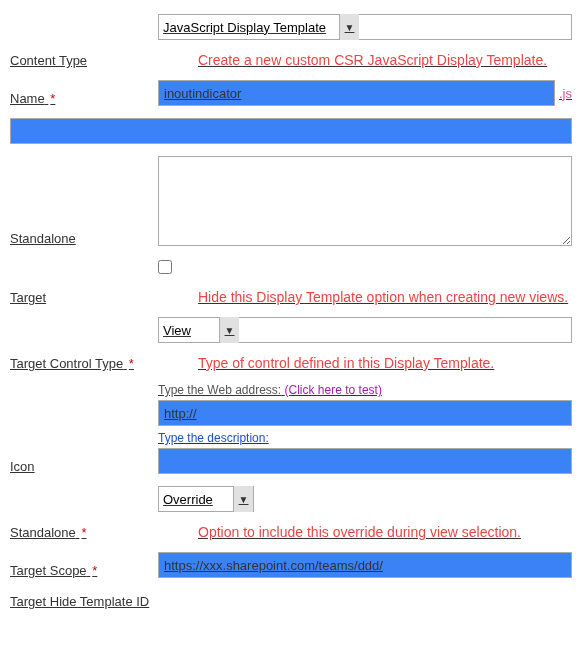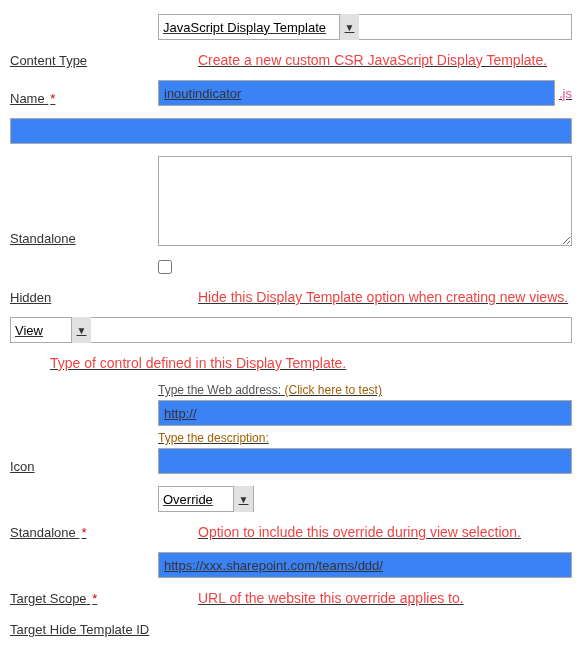"Hidden" span { text: Hidden -> Target }
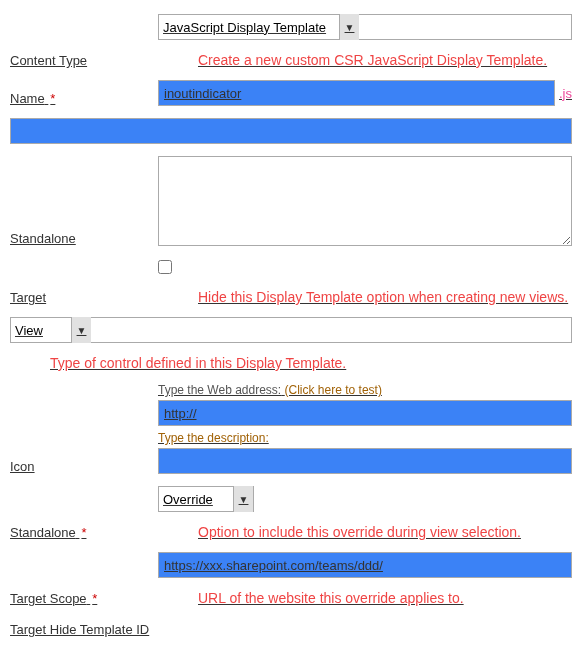"Target Control Type *" div.form-label { html: none -> <div> <span>Target Control Type</span> <span>*</span> </div> }
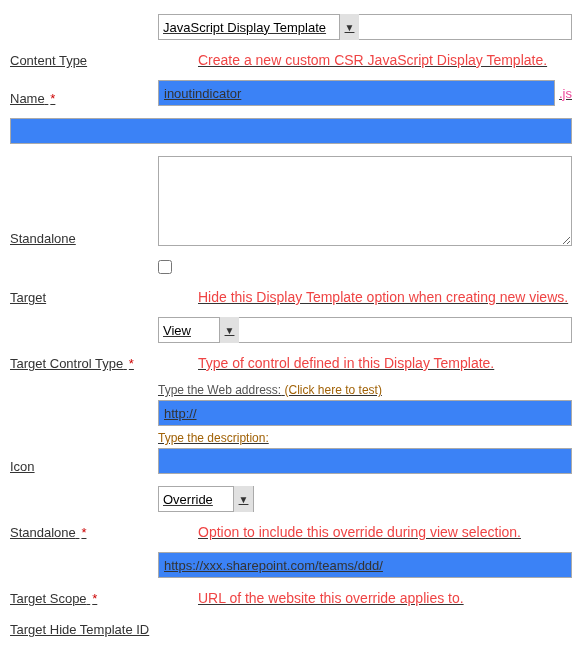"(Click here to test)" .icon-link-row a { color: #a16207 -> #a21caf }
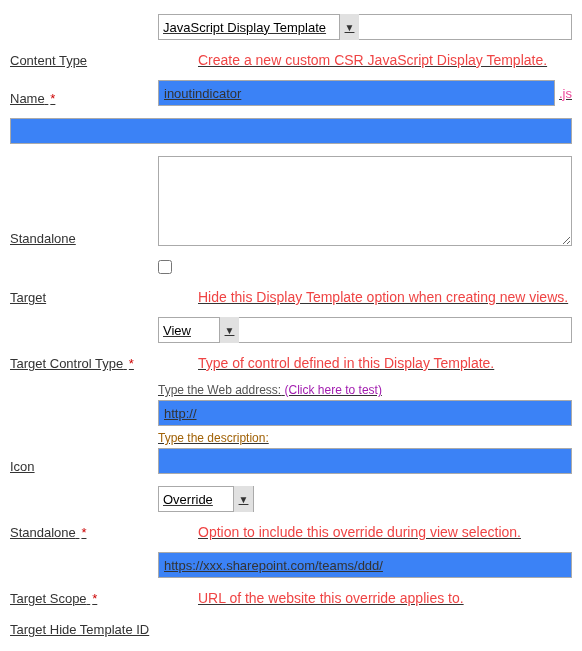"Type the description:" .icon-desc-label { color: #a16207 -> #1d4ed8 }
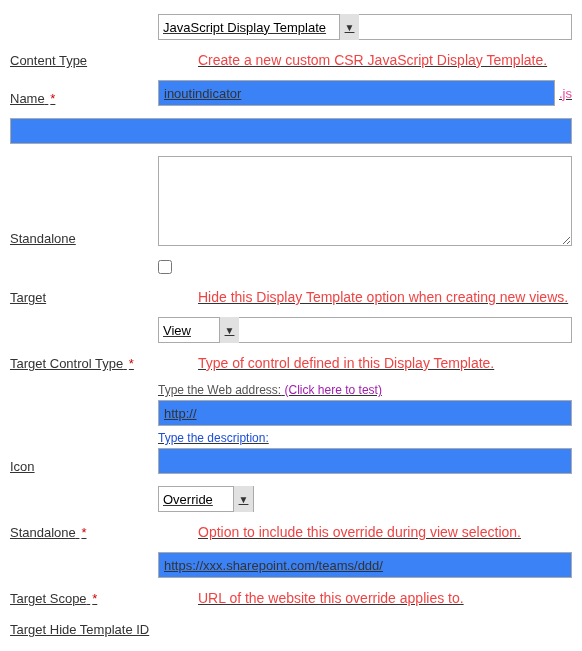"URL of the website this" div.field-hint { html: <div>URL of the website this override applies to.</div> -> none }
